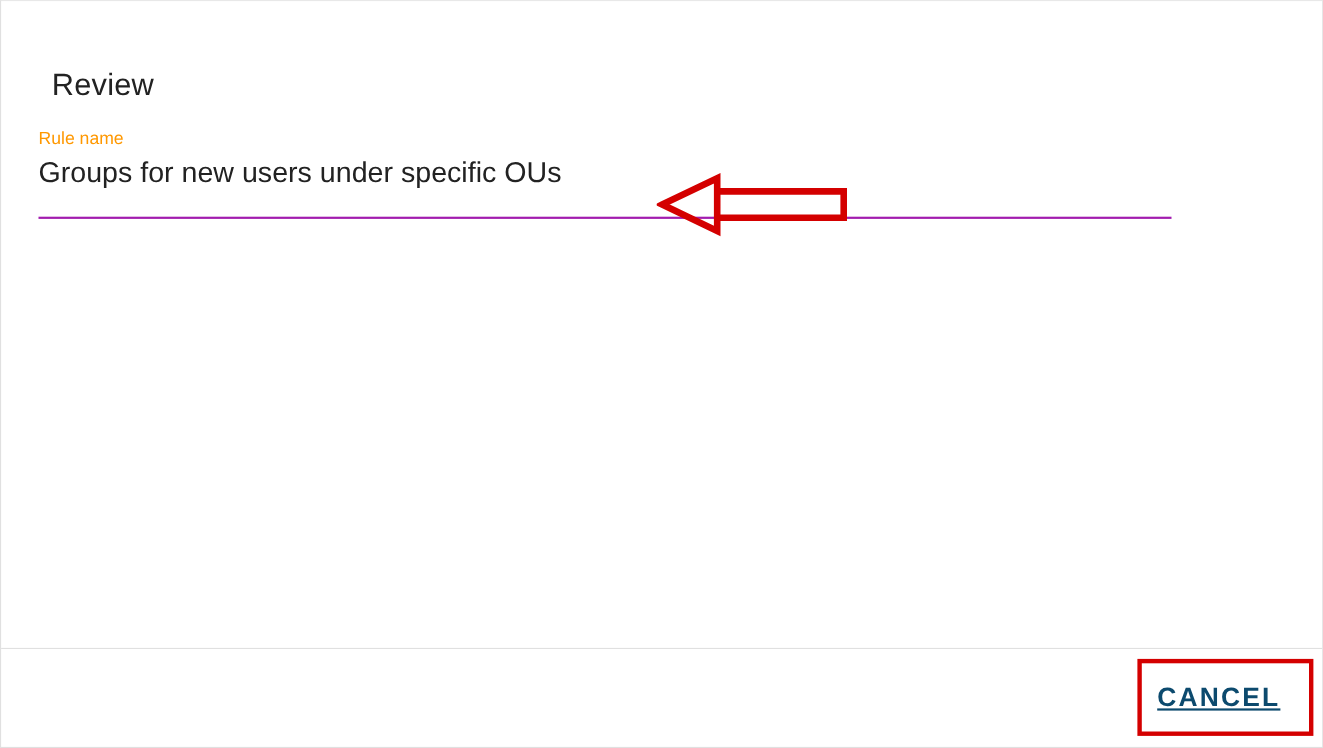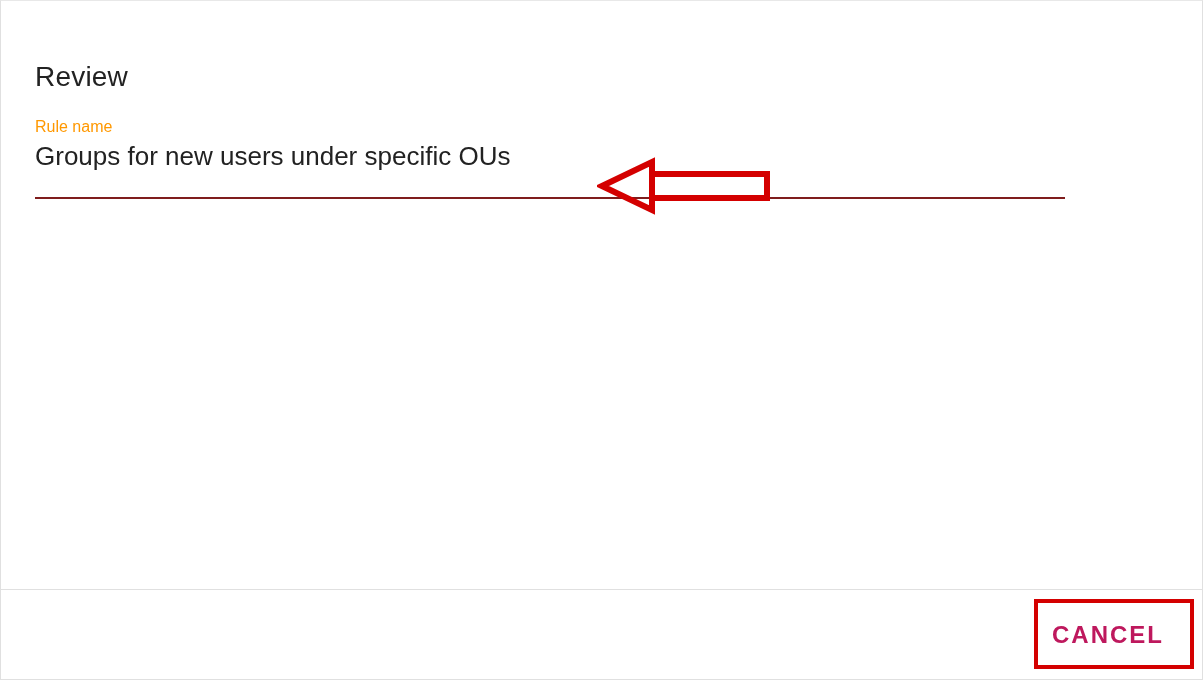"Review" .section-title { margin: 0 0 24px 0 -> 0 0 24px 12px }
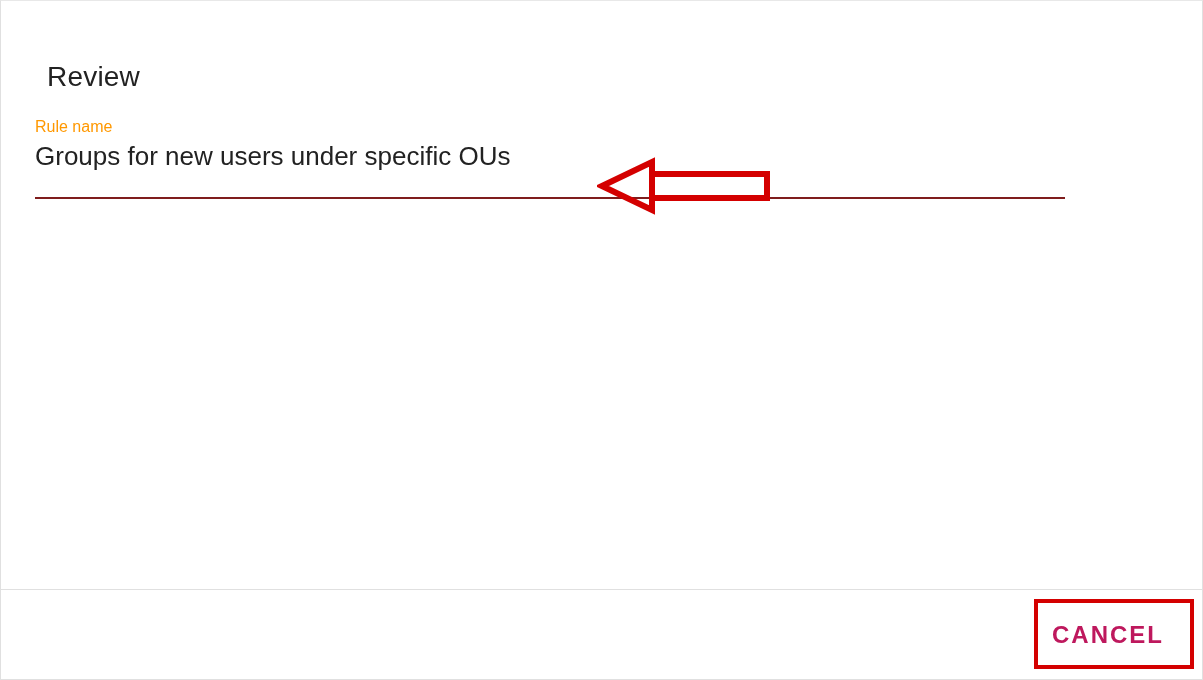"Groups for new users under" .input-wrap { border-bottom: 2px solid #7f1d1d -> 2px solid #a21caf }
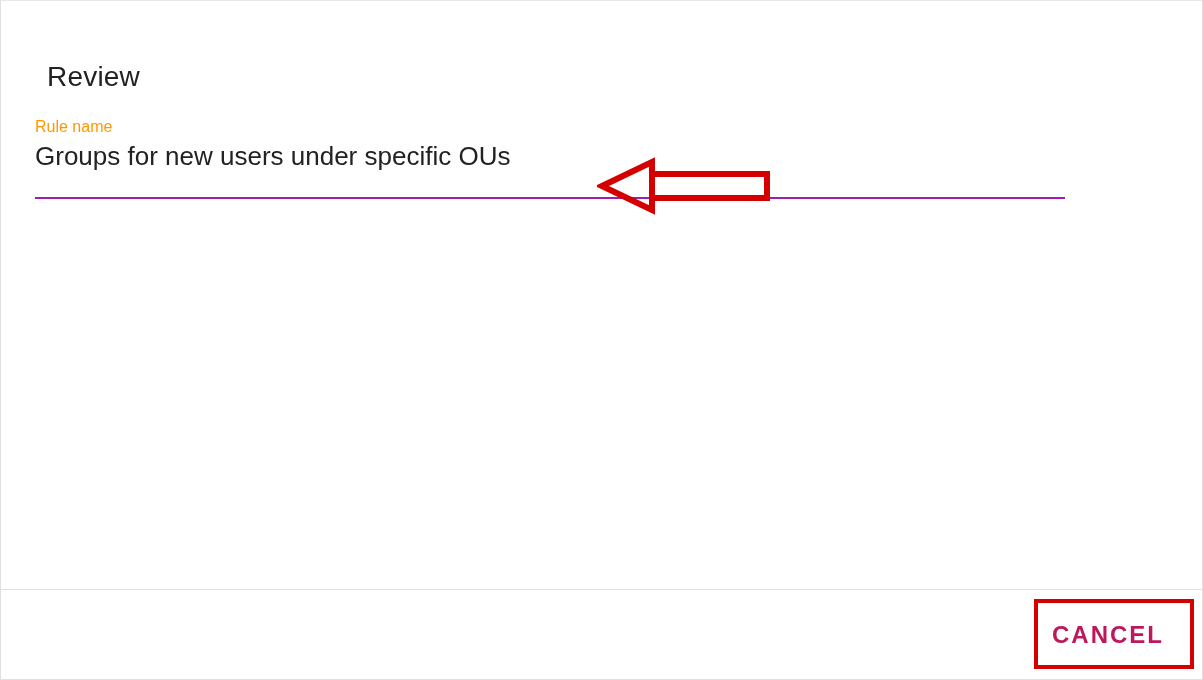"CANCEL" .btn { color: #be185d -> #0c4a6e; text-decoration: none -> underline }
